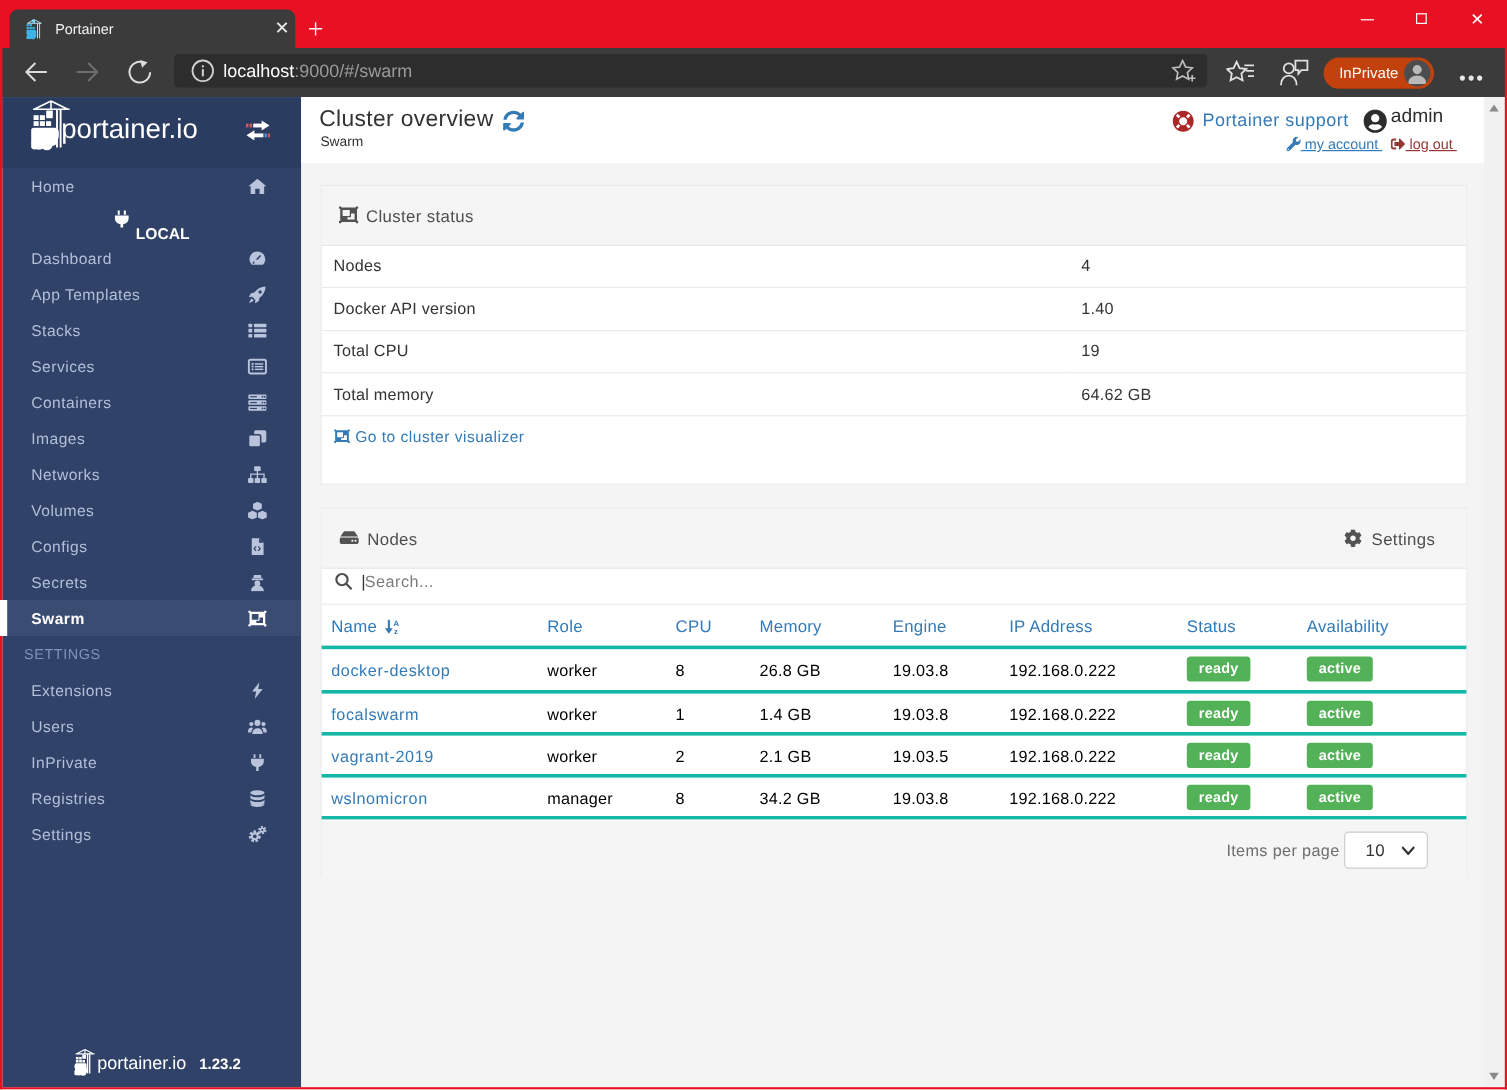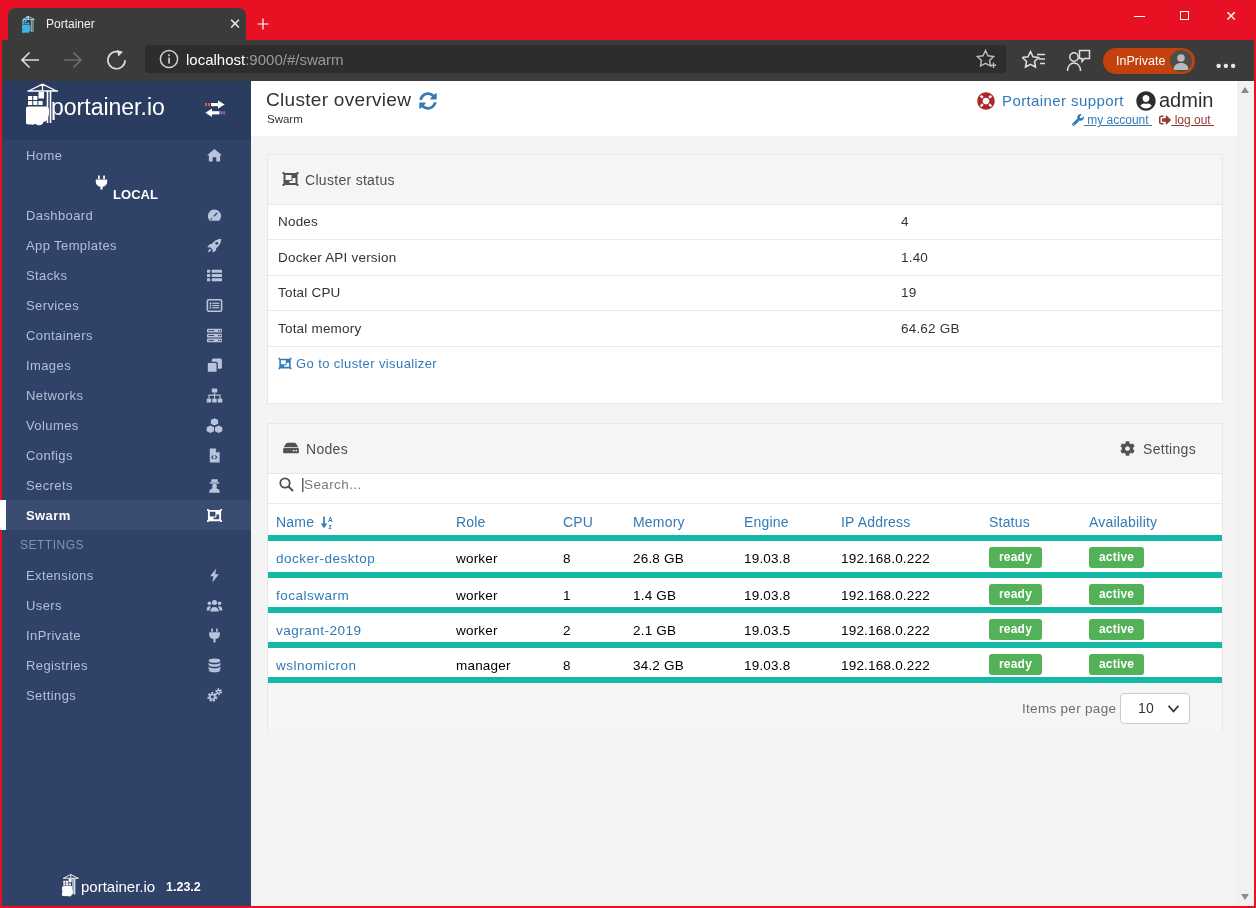"admin" div { font-size: 20px -> 16px }
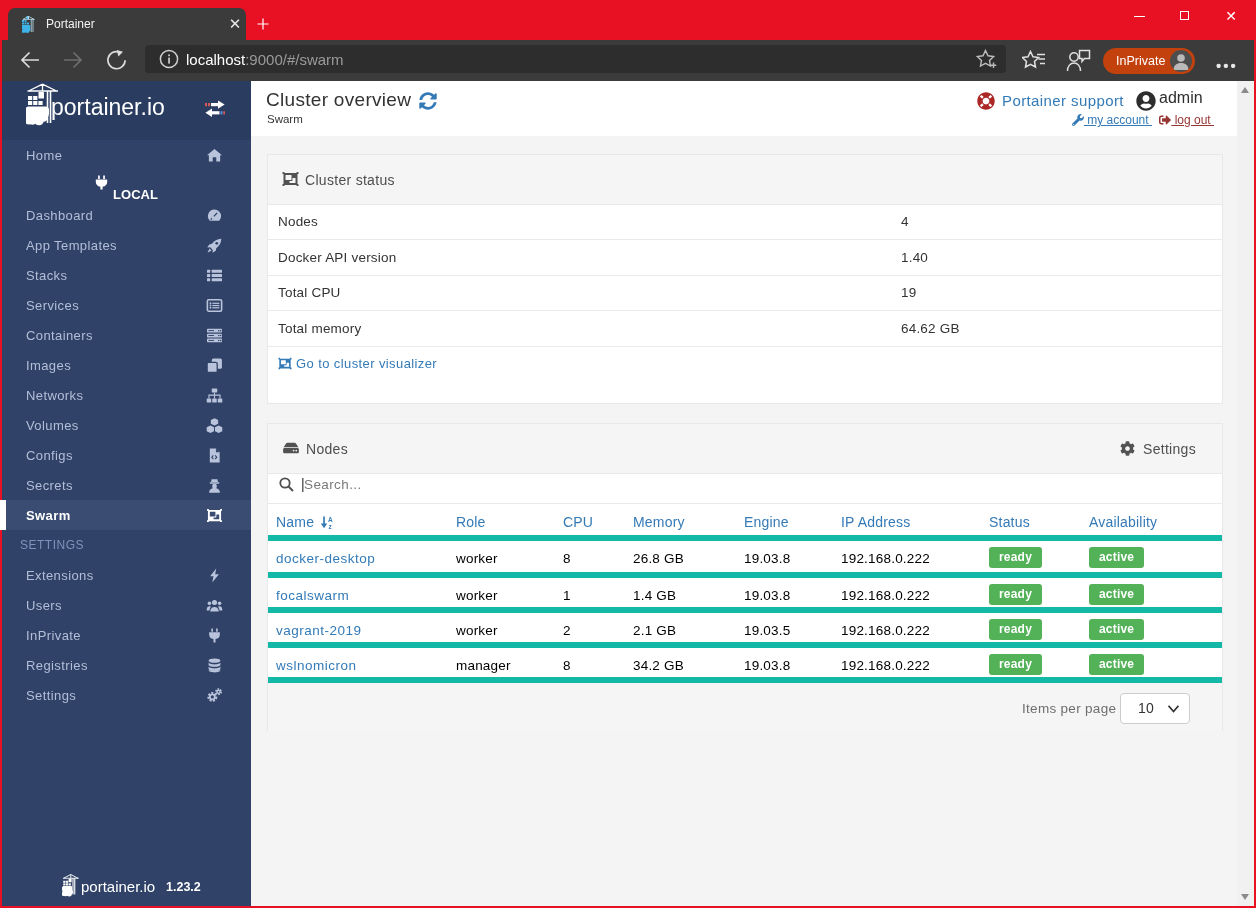"Name" .nrow { border-bottom: 6px solid #14b8a6 -> 3px solid #14b8a6 }
